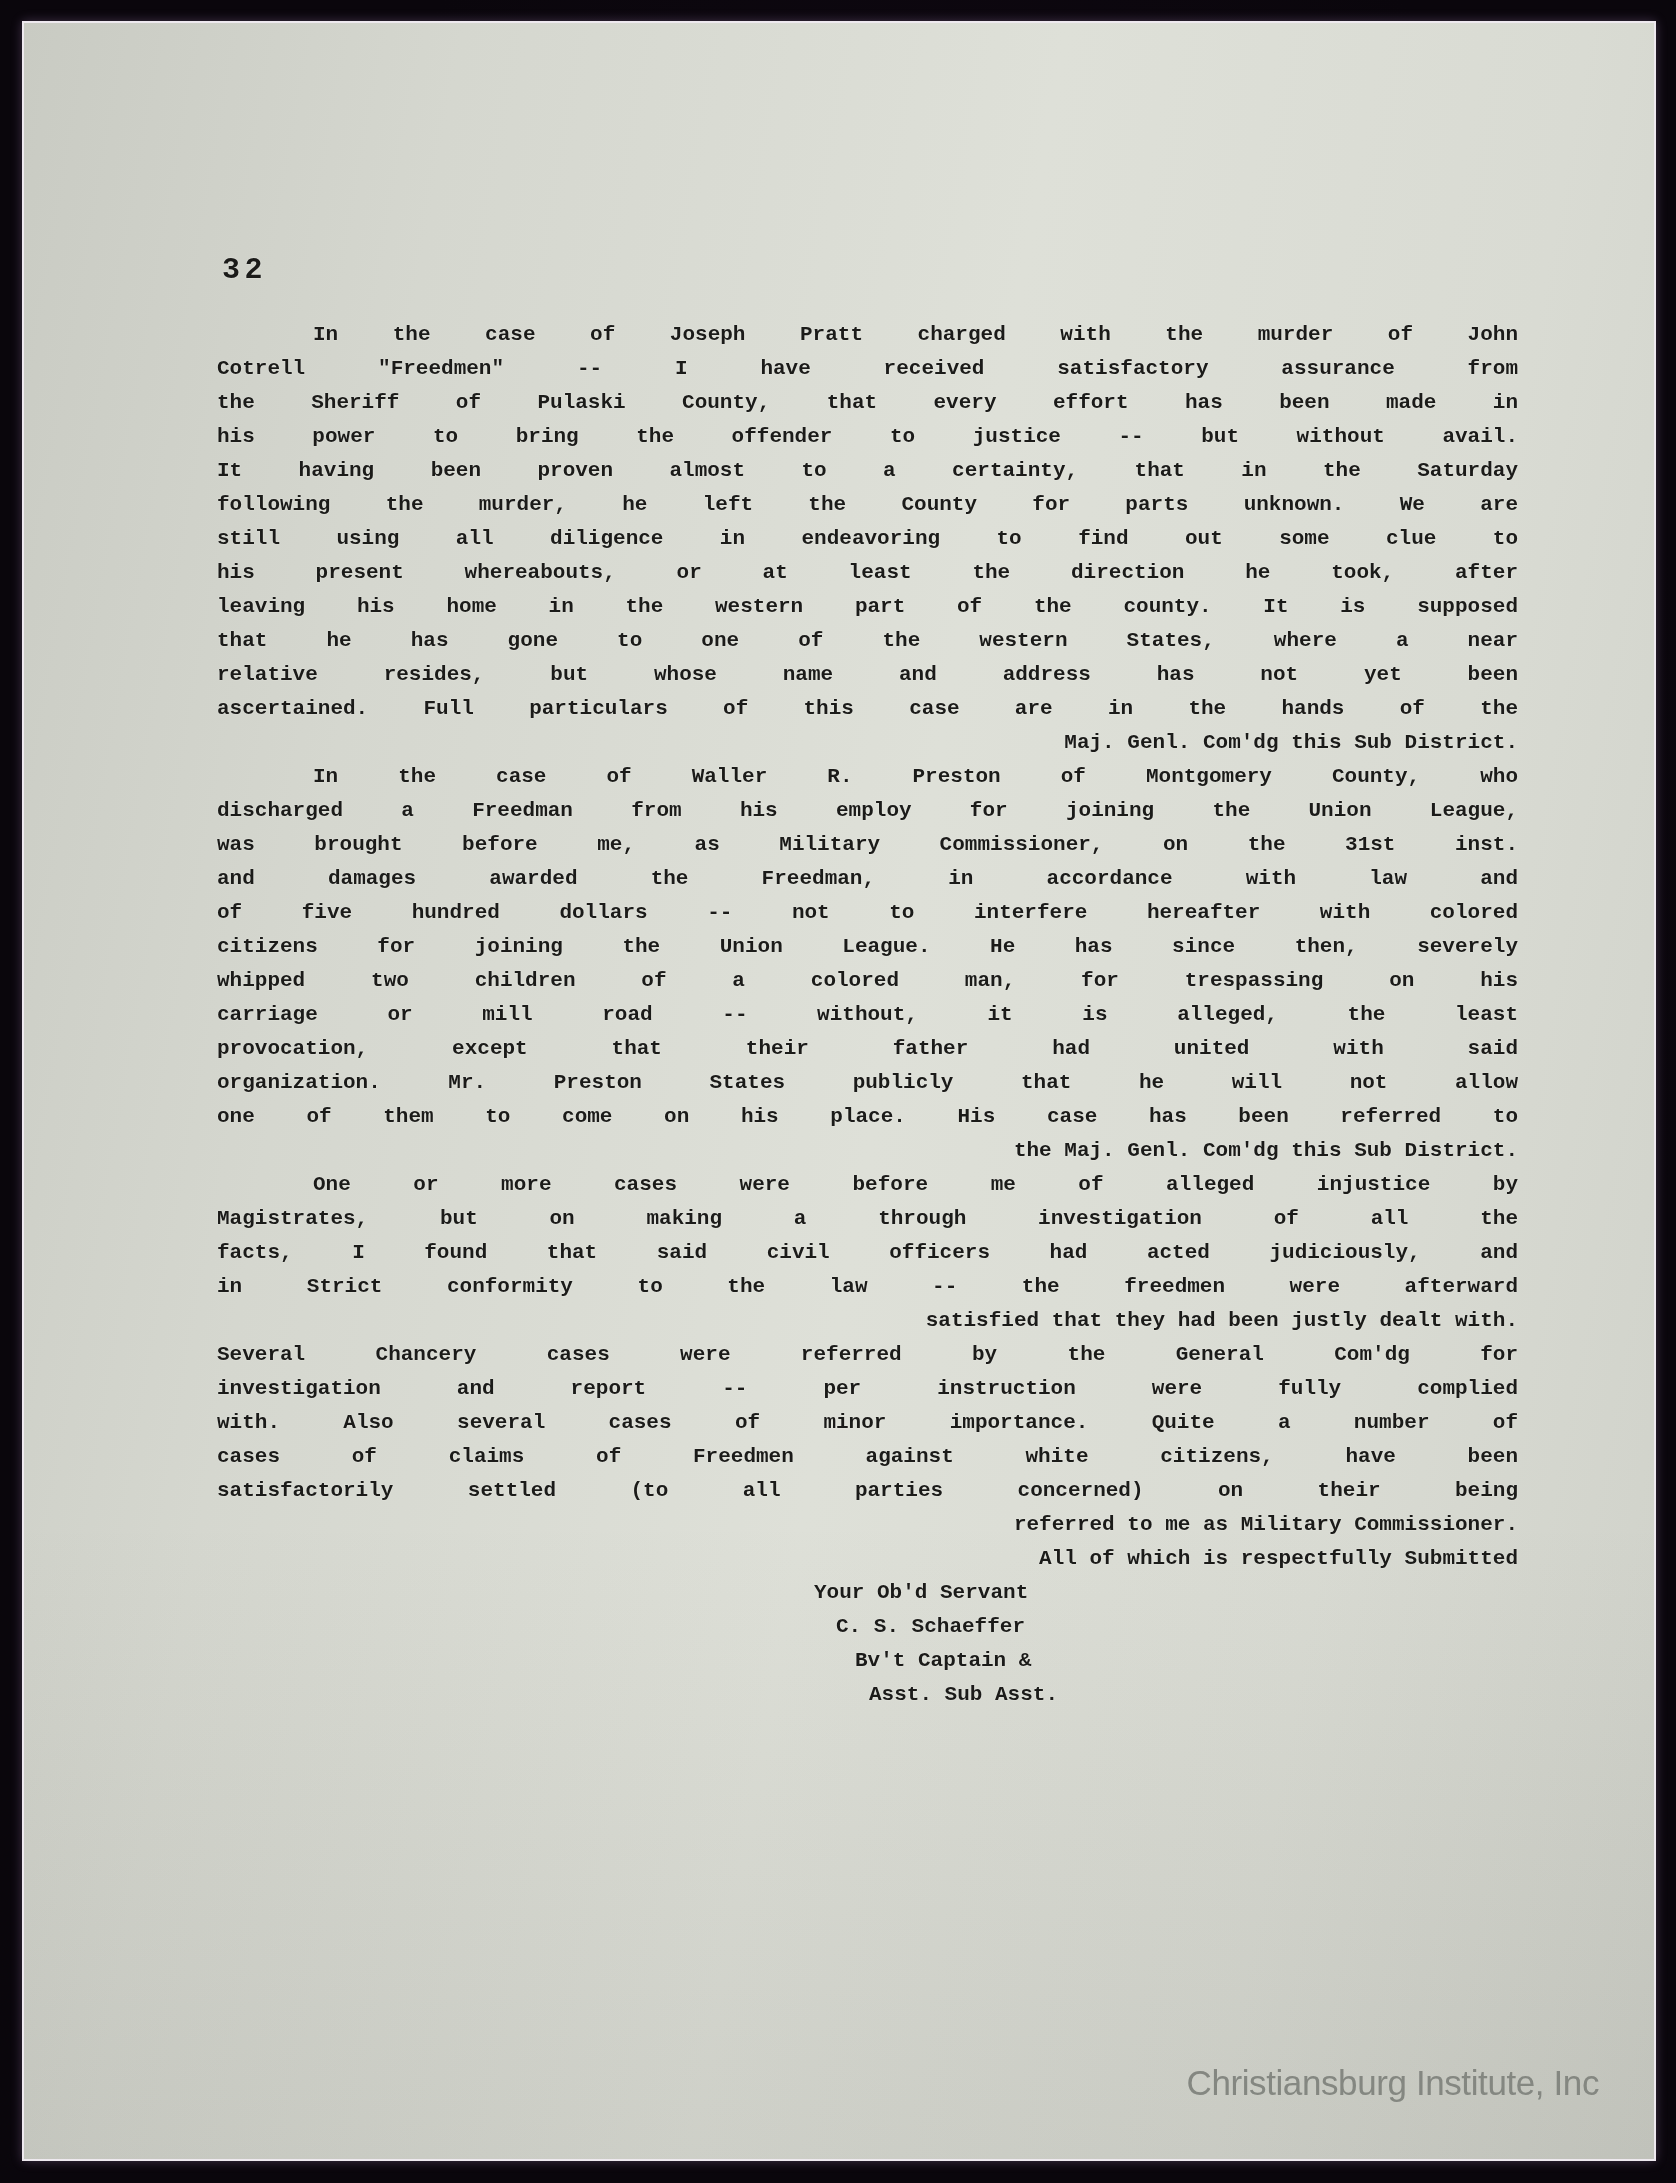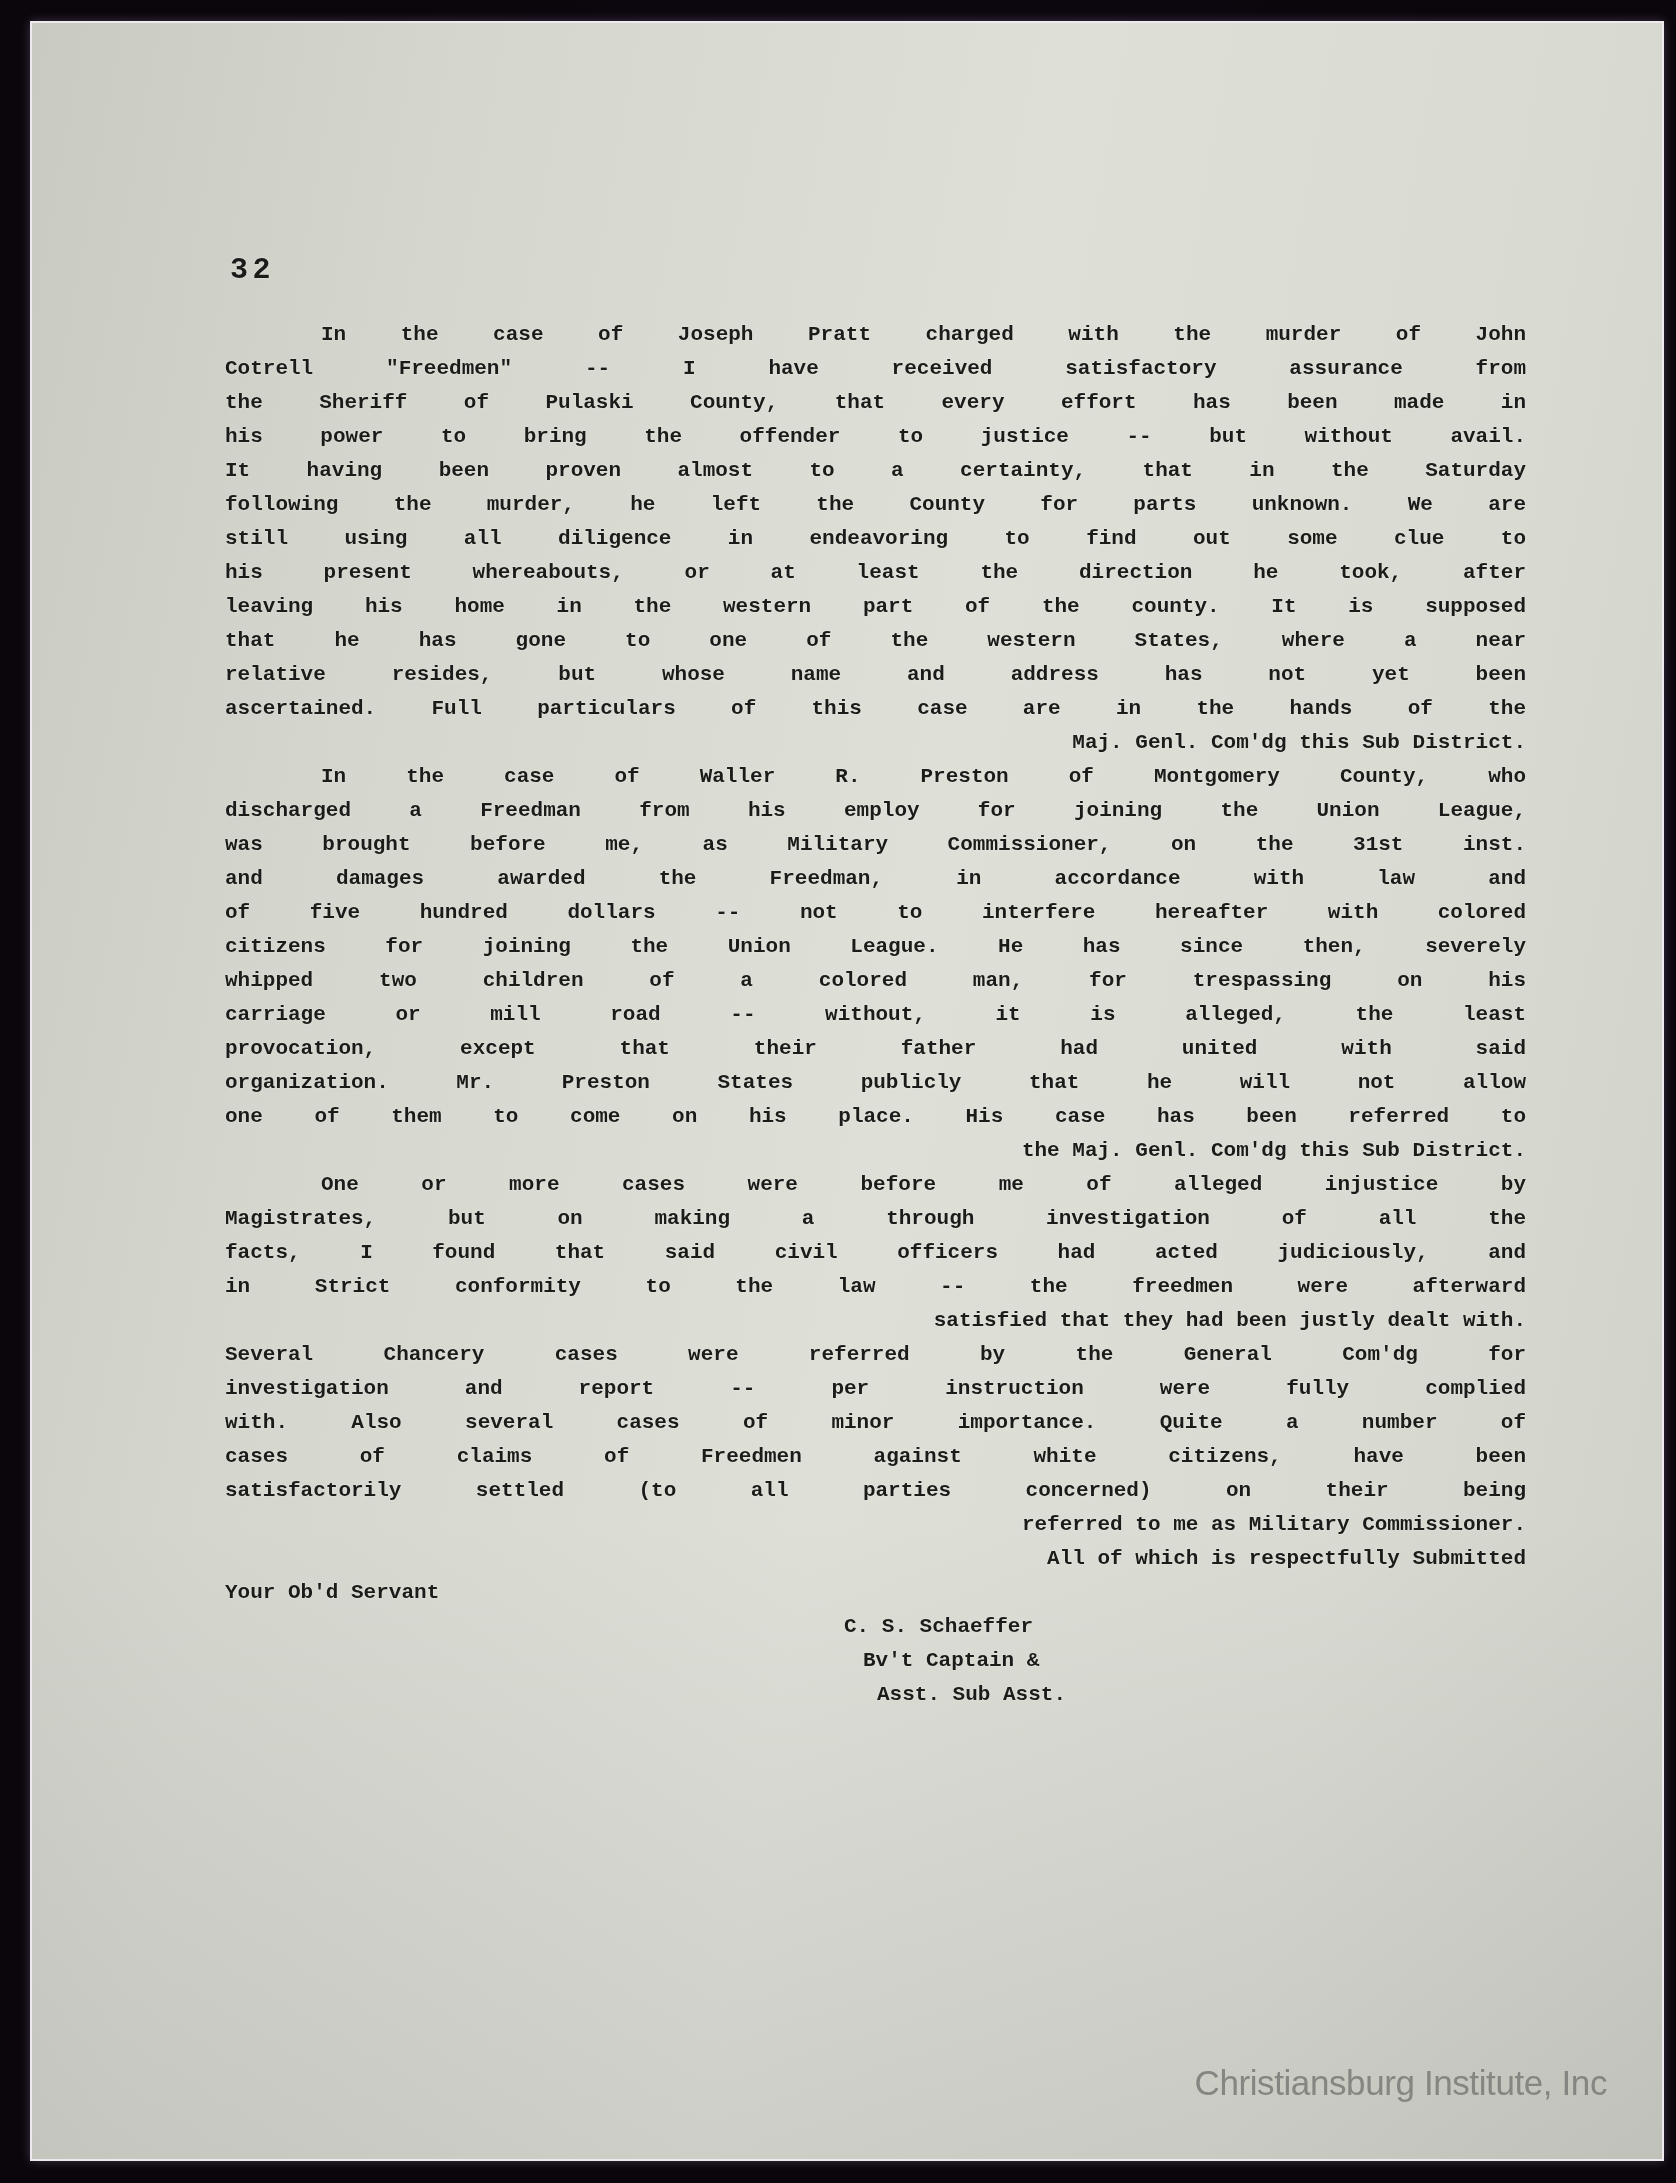"32" .paper { left: 30px -> 22px }
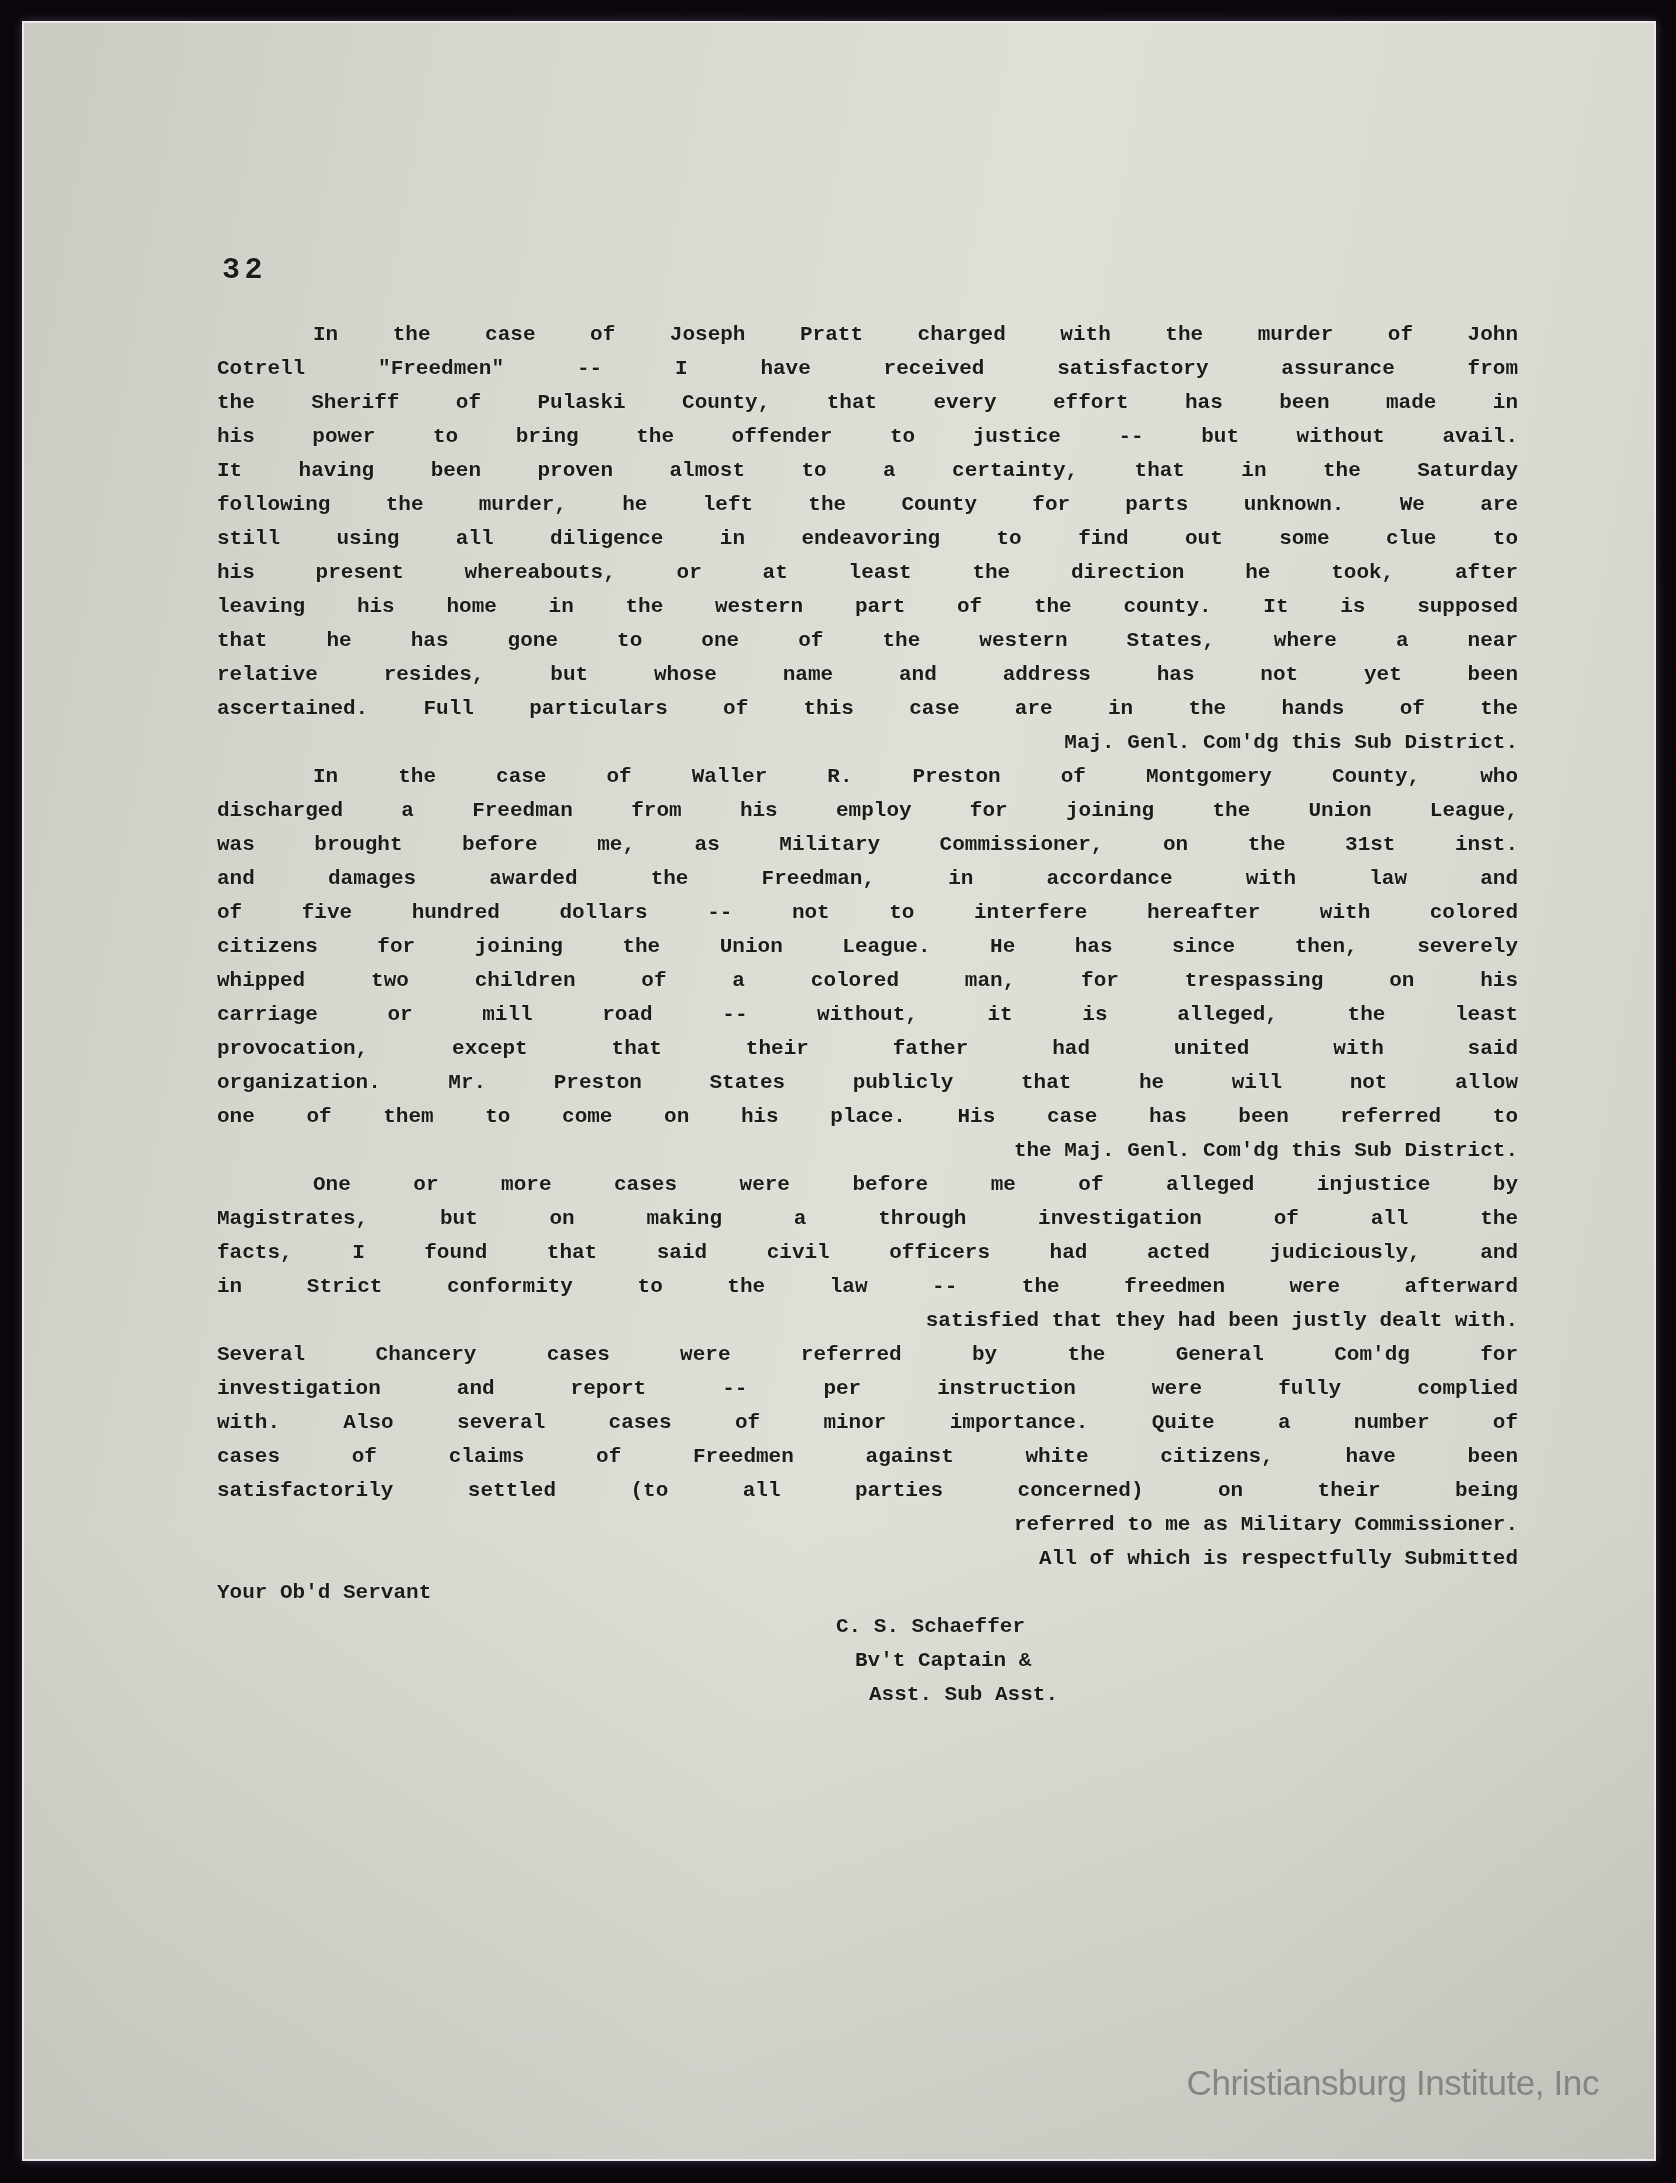"Your Ob'd Servant" div.line { margin-left: none -> 597px }
